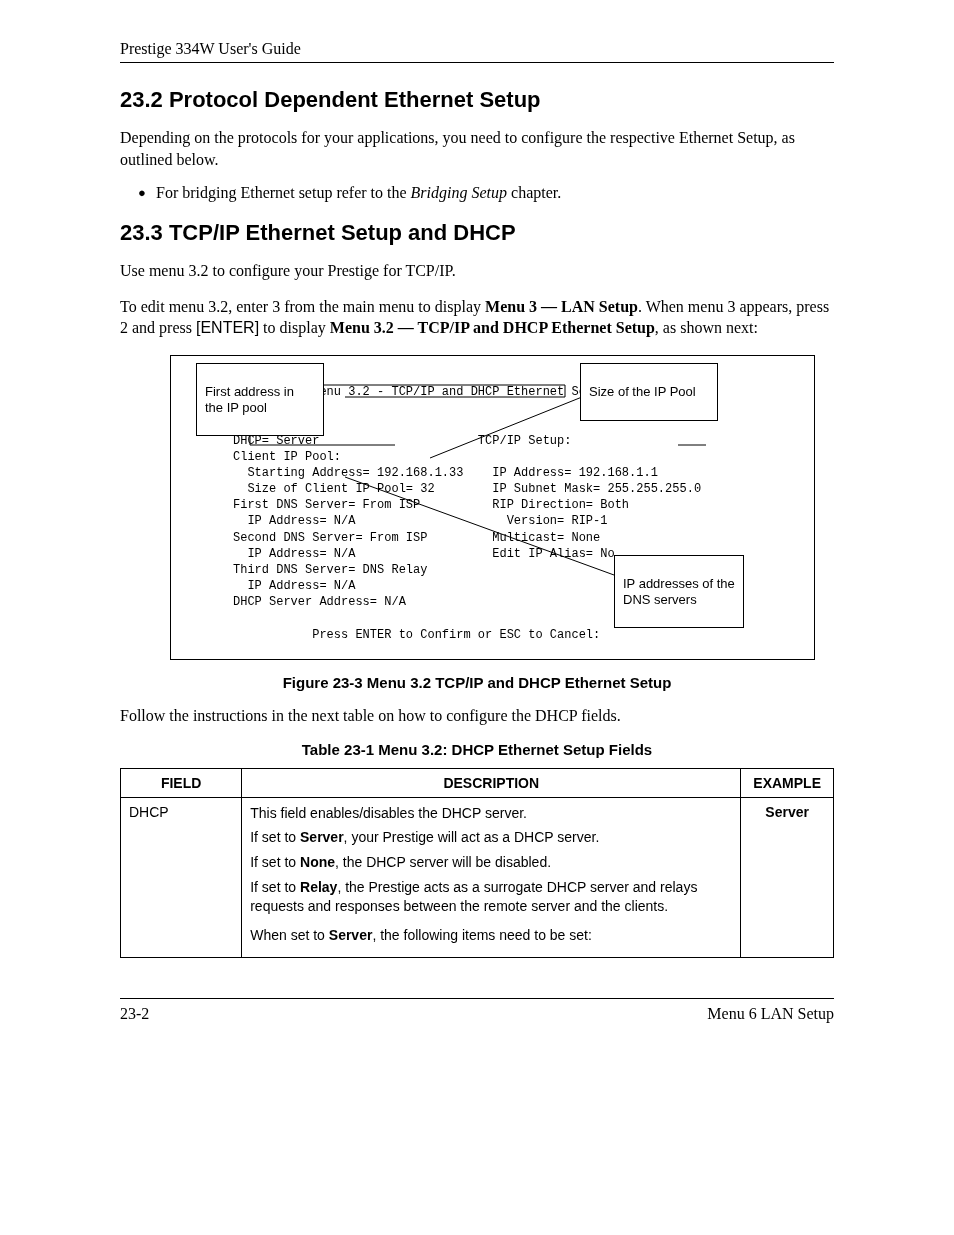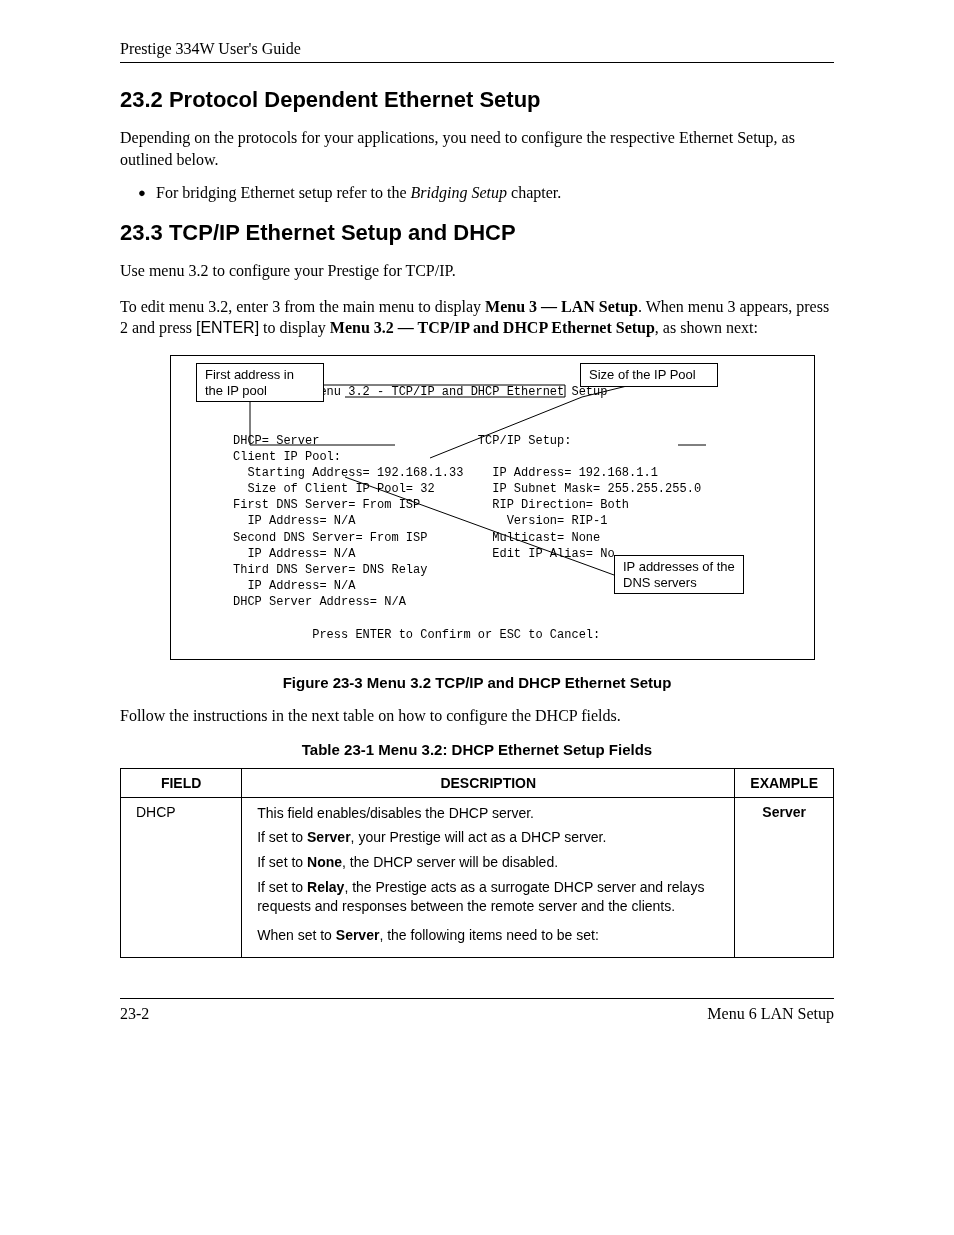"First address in the IP" .callout { padding: 3px 8px -> 20px 8px }
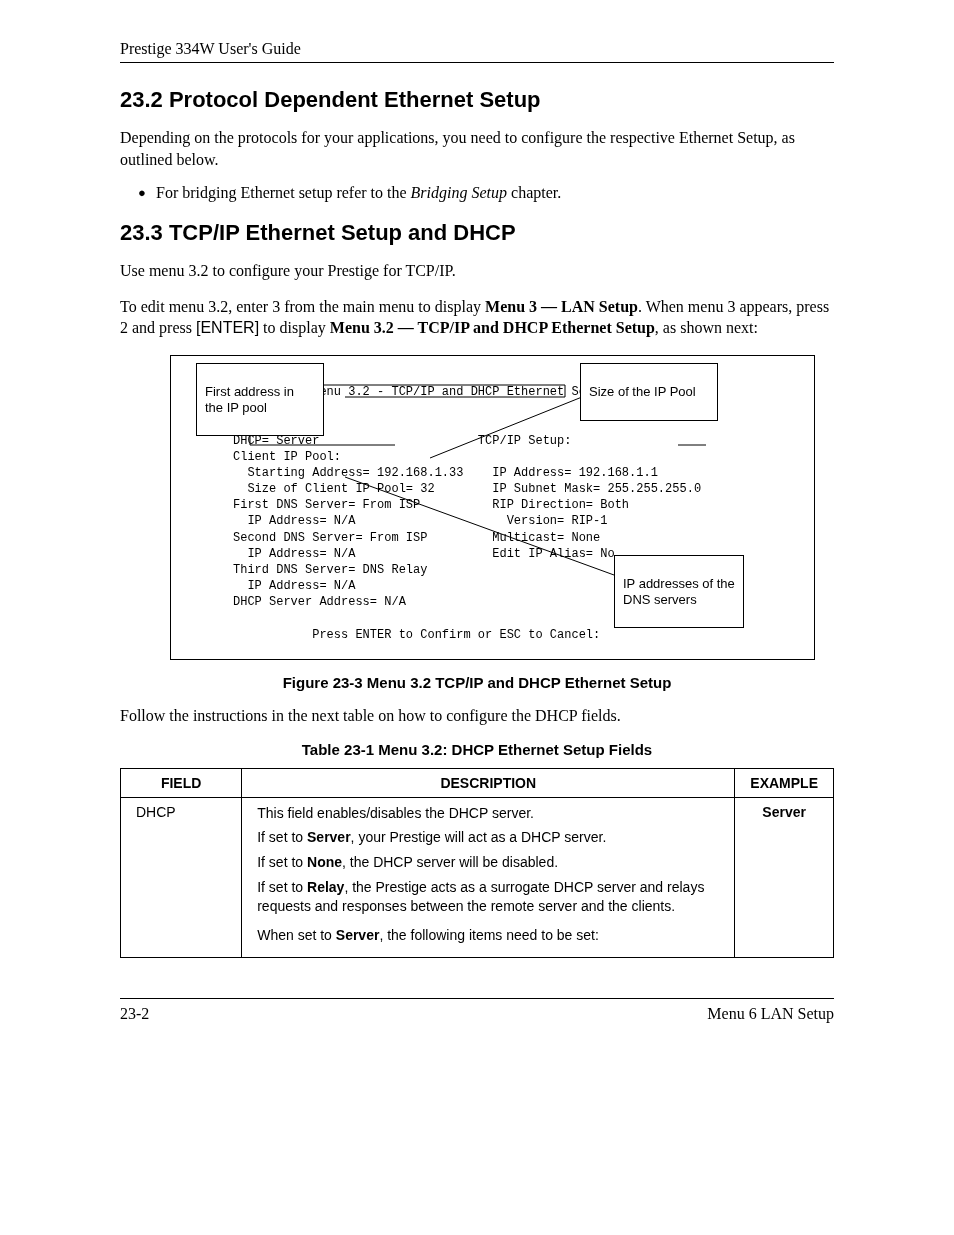"FIELD" table.fields th, table.fields td { padding: 6px 15px -> 6px 8px }
